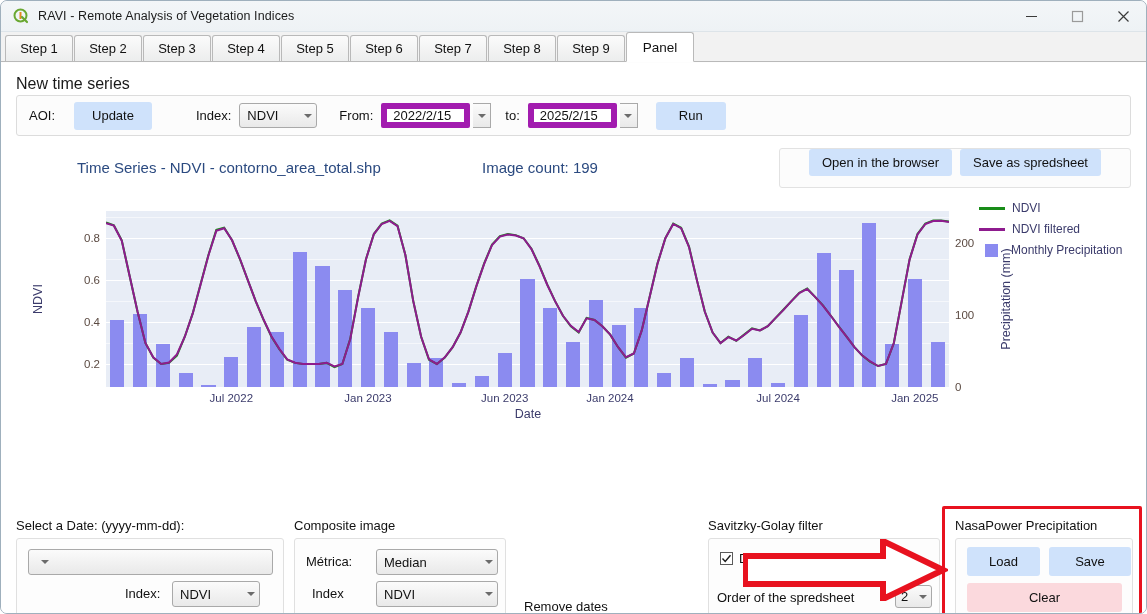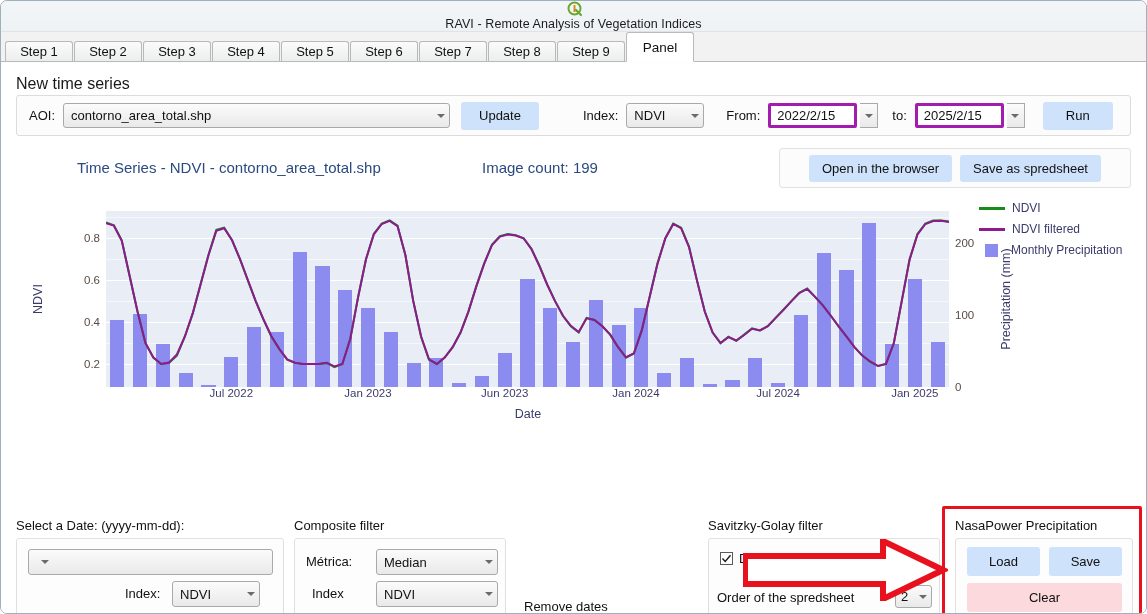"RAVI - Remote Analysis of" #titlebar { flex-direction: column -> none }
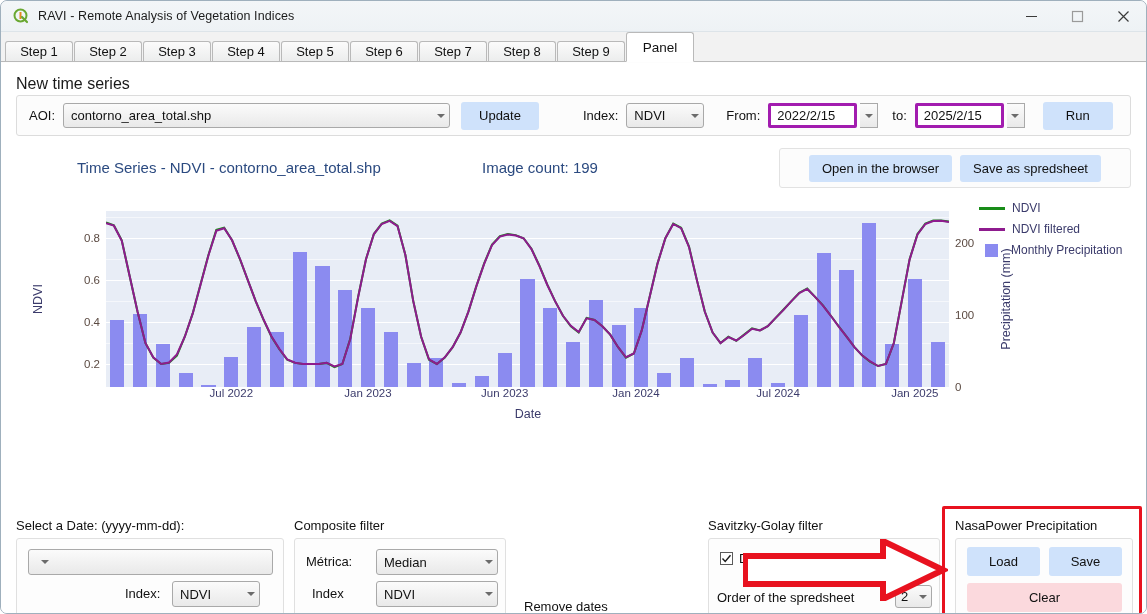"Step 1" .tab { height: 20px -> 26px }
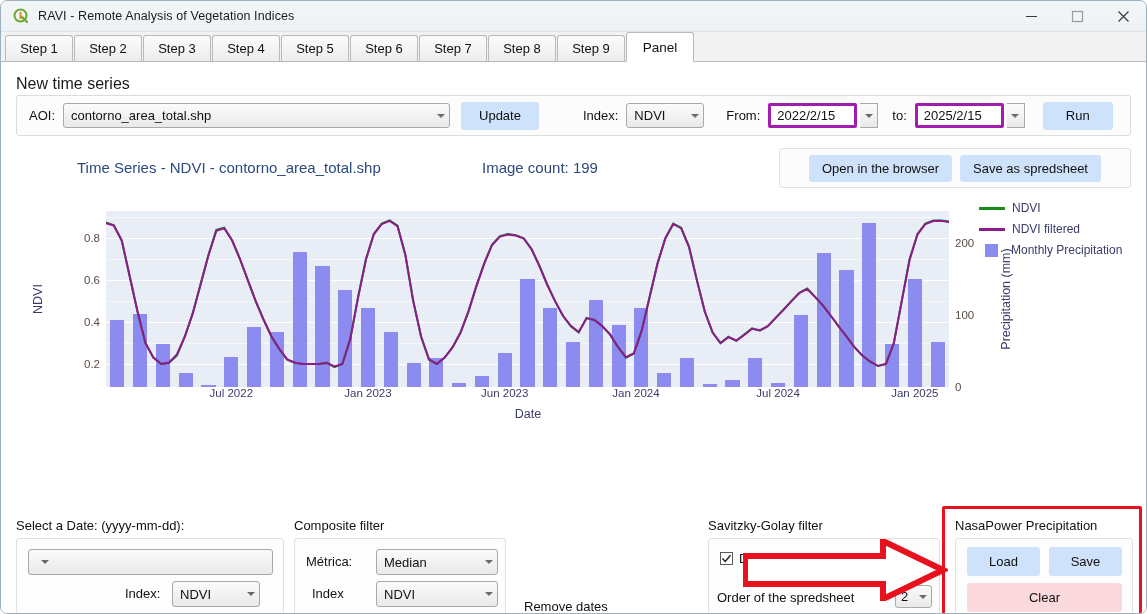"contorno_area_total.shp" div.combo { html: <div> <span>contorno_area_total.shp</span> <span> <i></i> </span> </div> -> none }
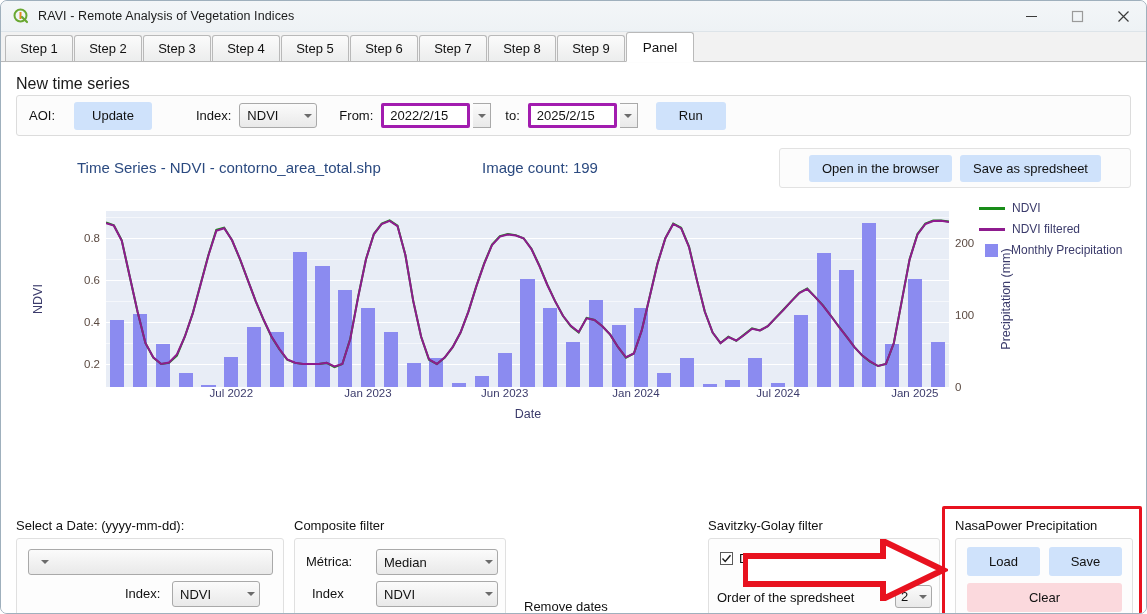"2022/2/15" .spin { border: 3px solid #a21caf -> 6px solid #a21caf }
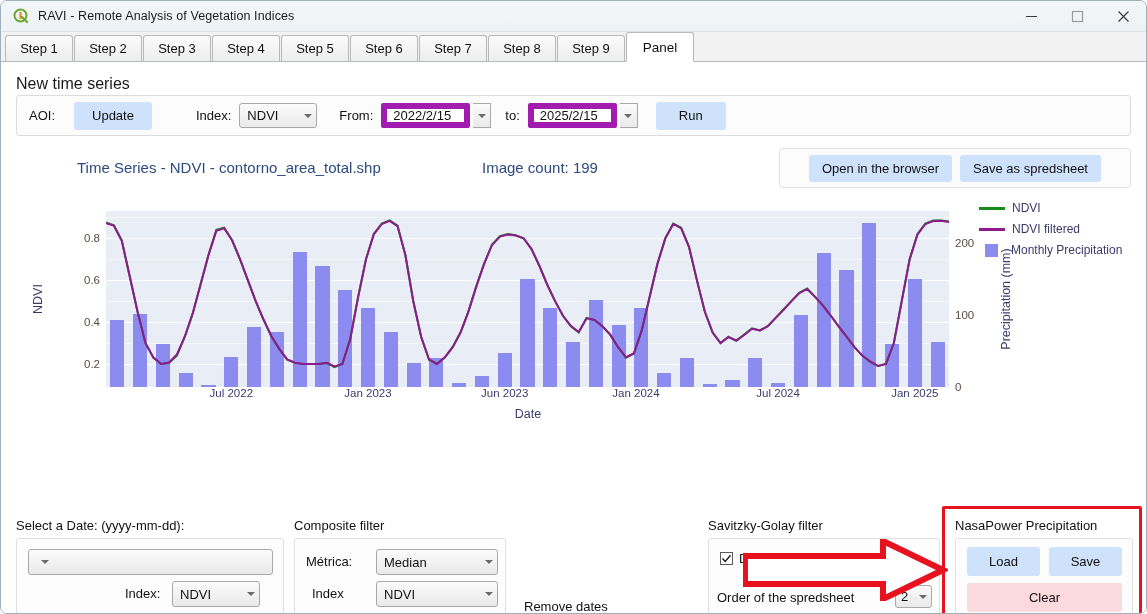"Open in the browser" #topbtn-box { align-items: center -> none }
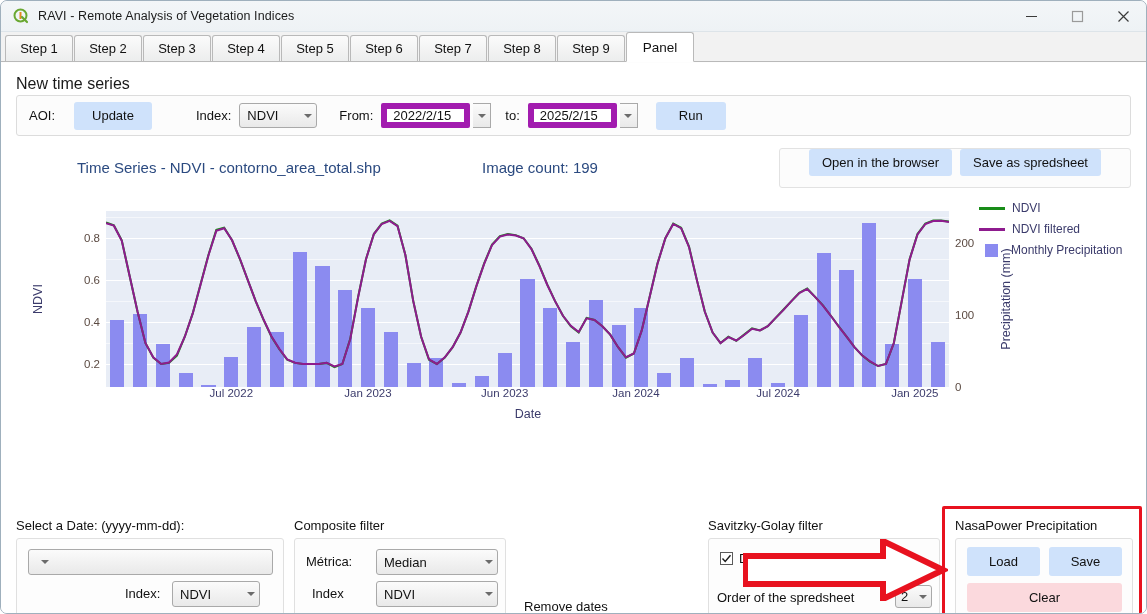"Jul 2022" .xtick { margin-top: none -> 5px }
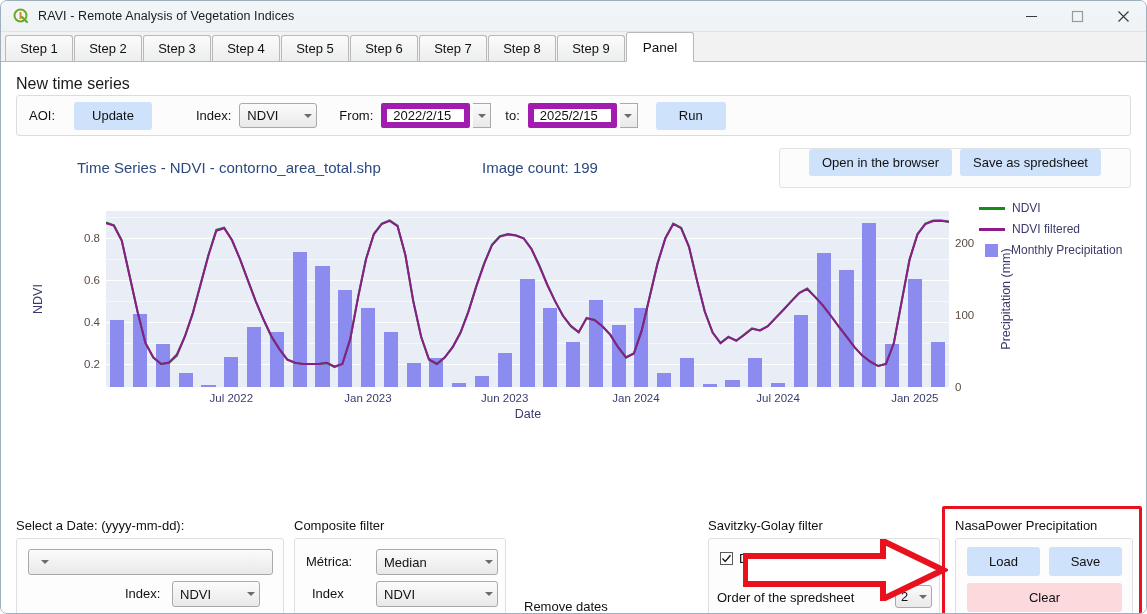"Jan 2024" div.xtick { left: 530px -> 504px }
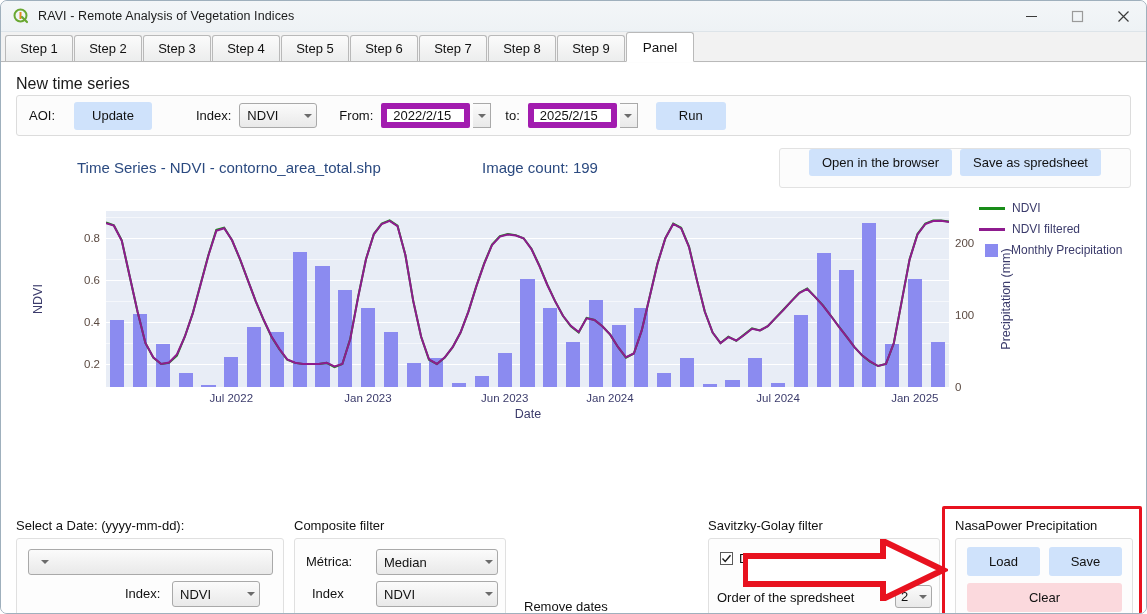"Composite filter" div.grp-head { text: filter -> image }
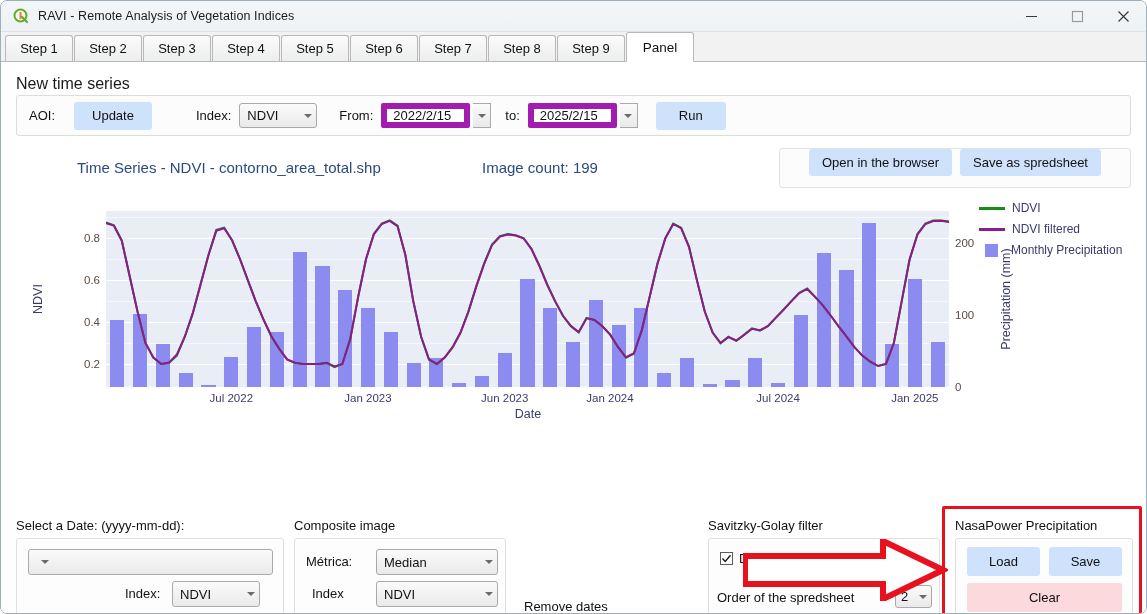"Save" div.btn-blue { width: 73px -> 82px }
